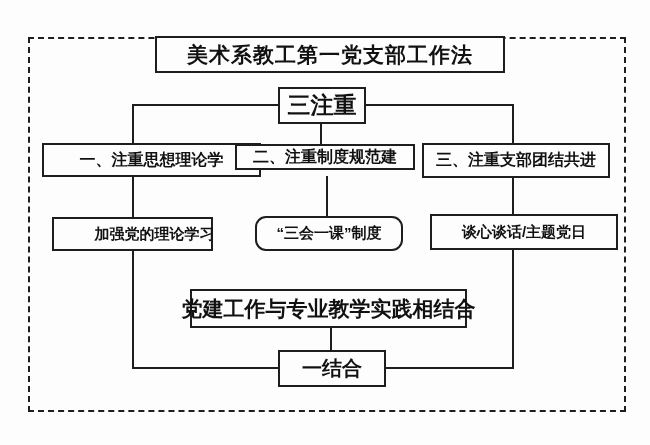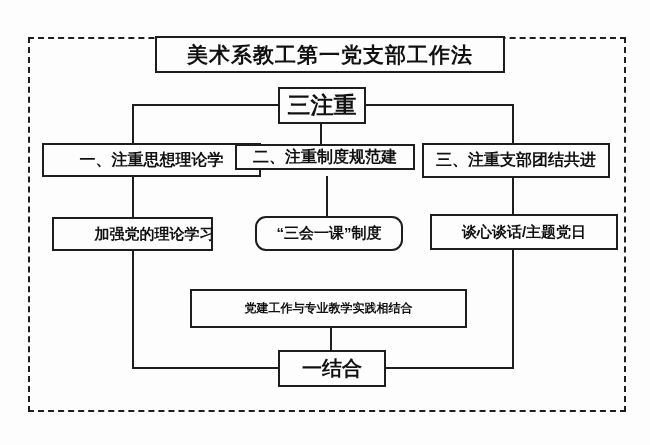"党建工作与专业教学实践相结合" .box-integration { font-size: 12px -> 21px }
